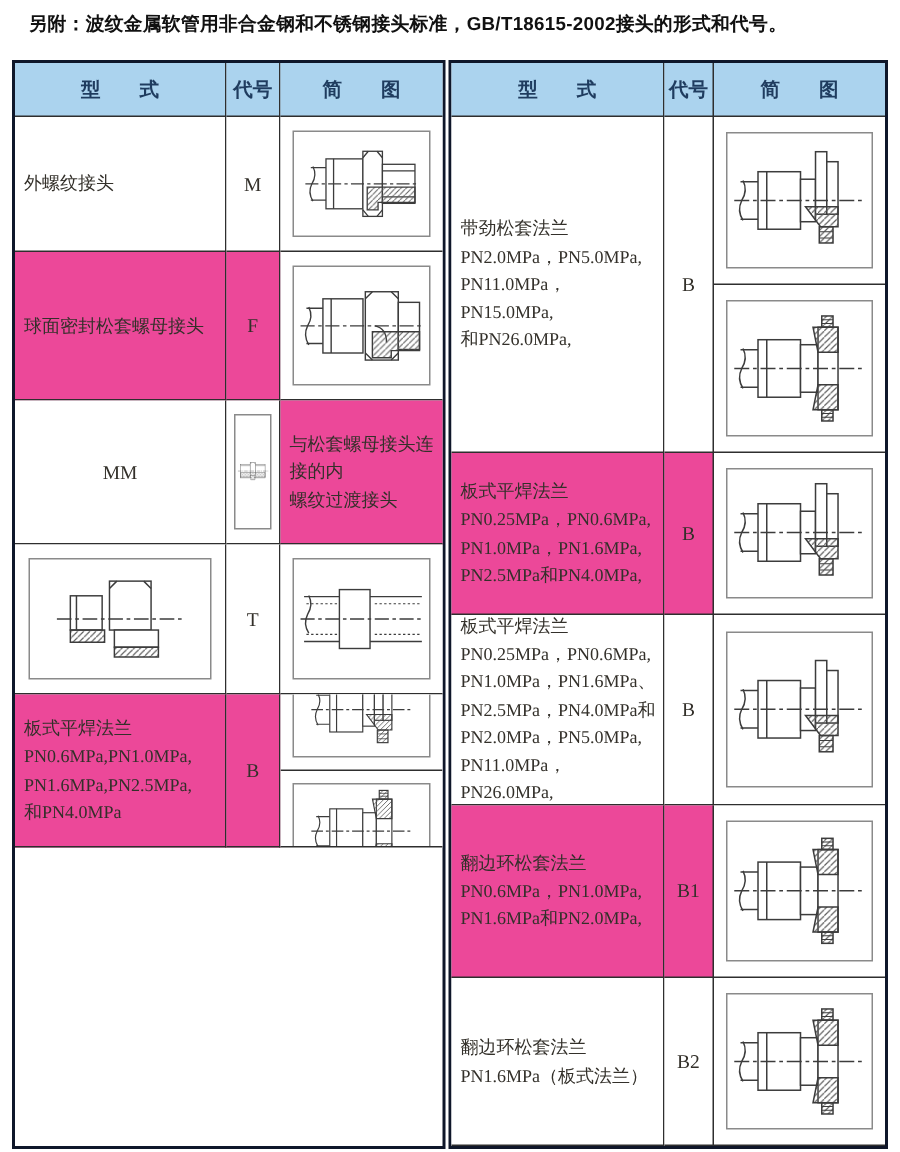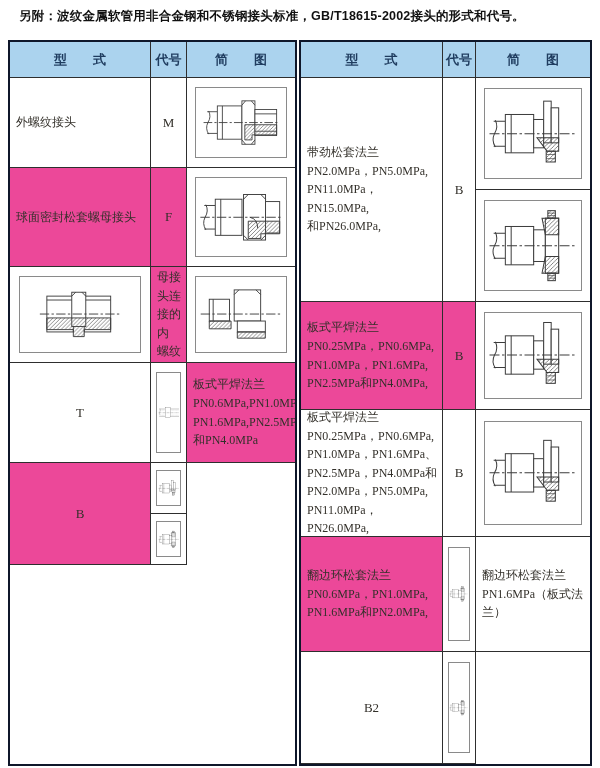"MM" div.cell { html: none -> <div>MM</div> }
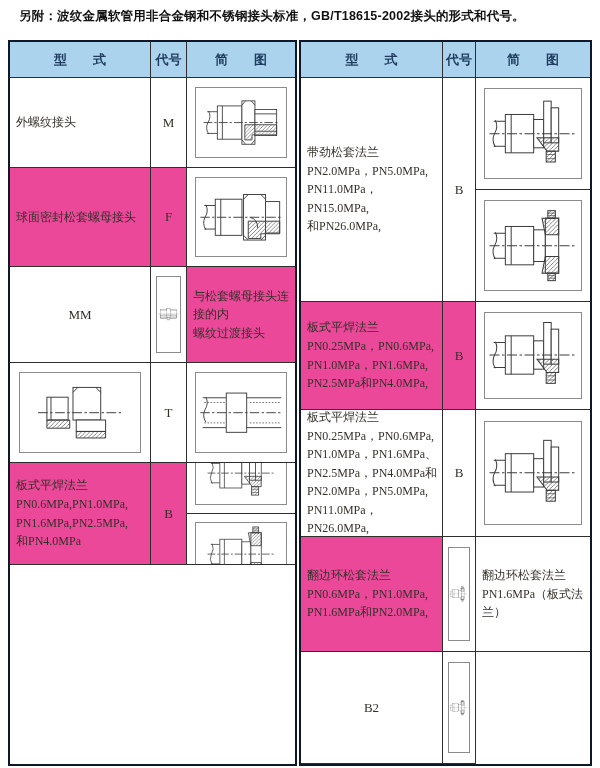"B1" div.cell { html: none -> <div>B1</div> }
